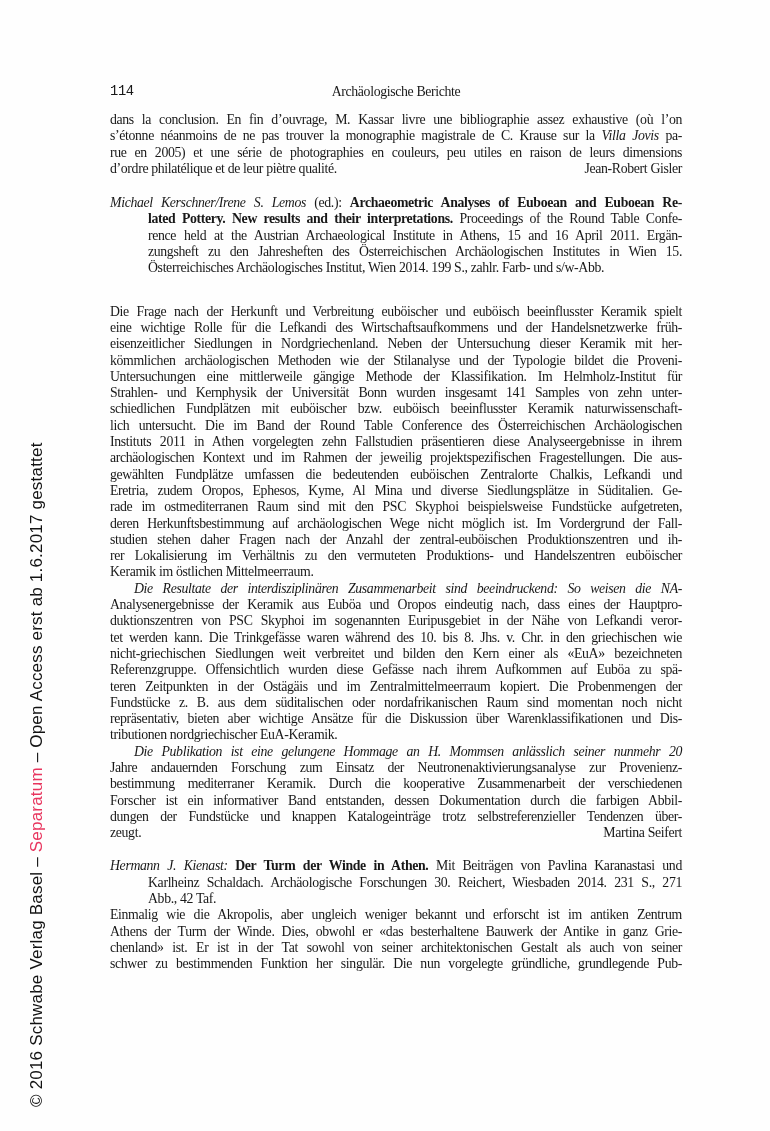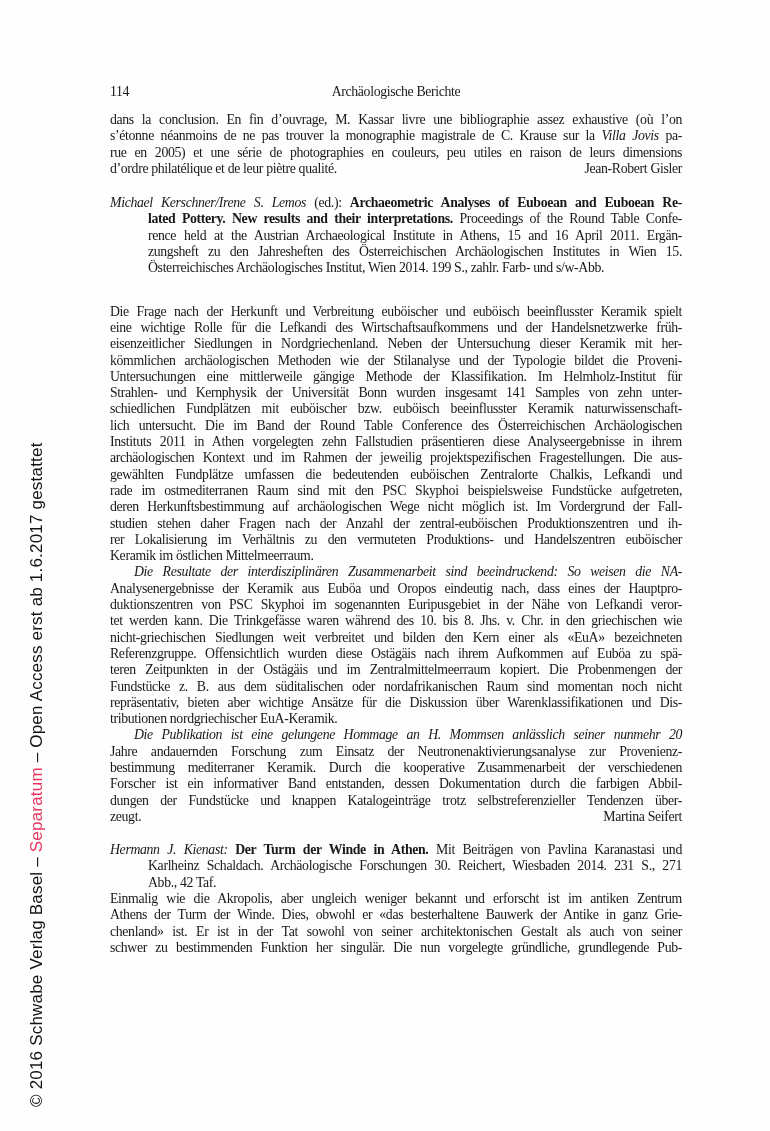"114" .pagenum { font-family: none -> Liberation Mono, monospace }
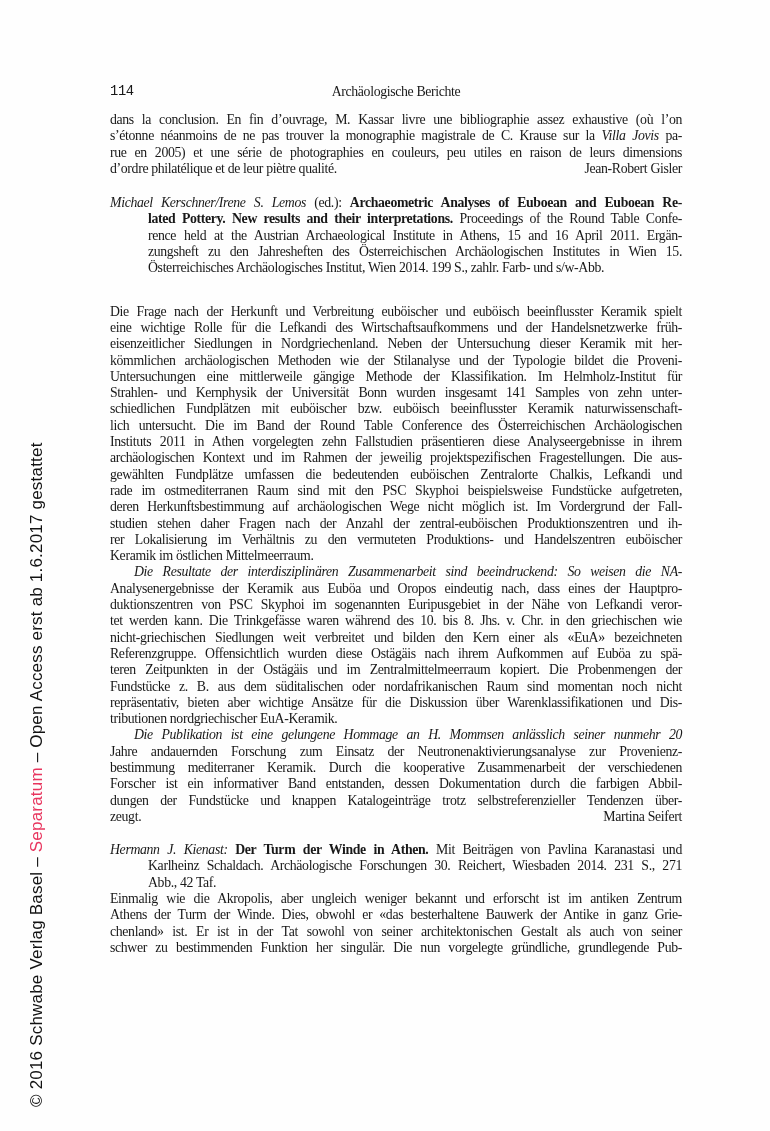"Eretria, zudem Oropos, Ephesos, Kyme," div.tline { html: none -> <div>Eretria, zudem Oropos, Ephesos, Kyme, Al Mina und diverse Siedlungsplätze in Süditalien. Ge-</div> }
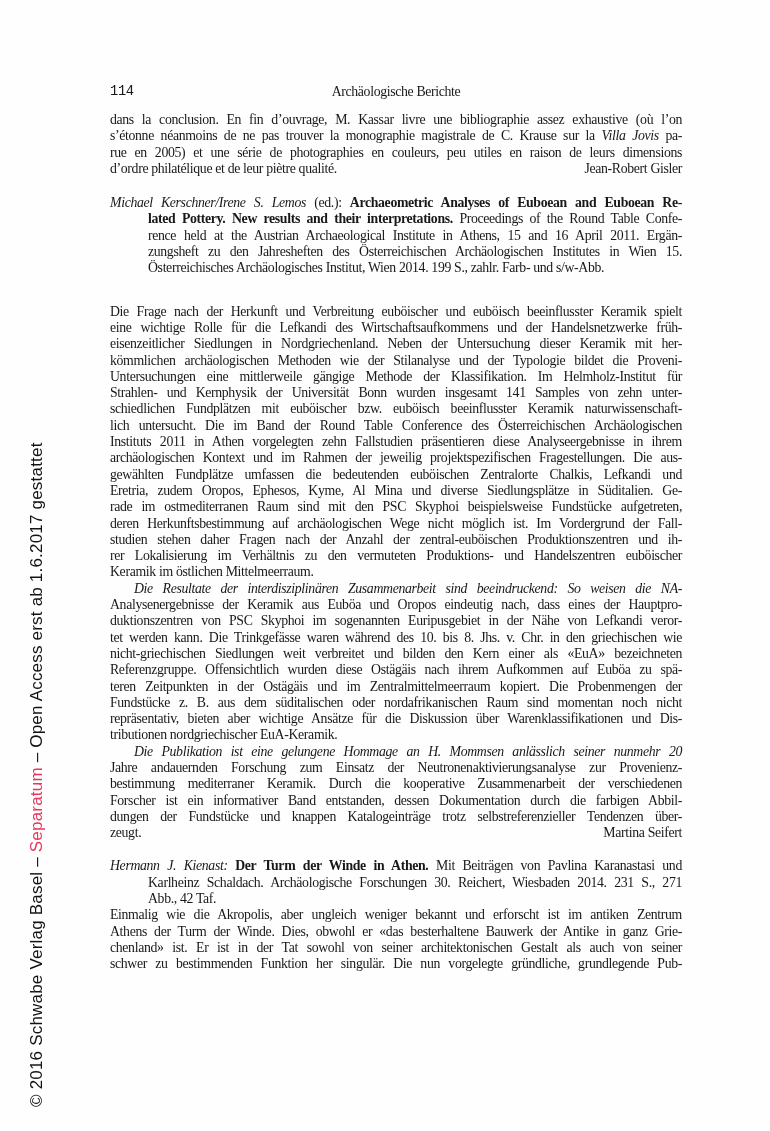"Referenzgruppe. Offensichtlich wurden" div.tline { text: Ostägäis -> Gefässe }
